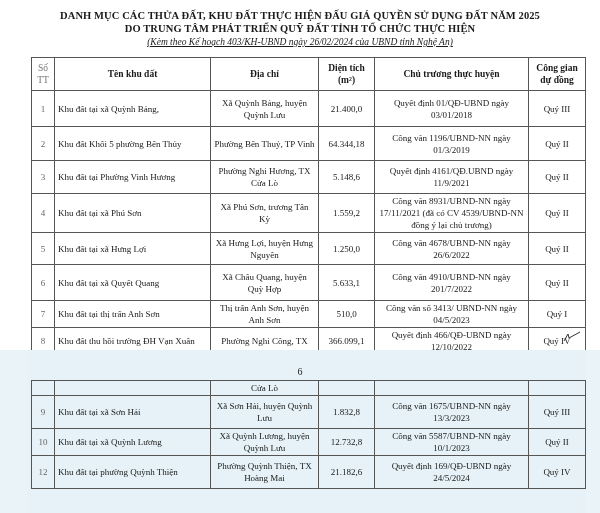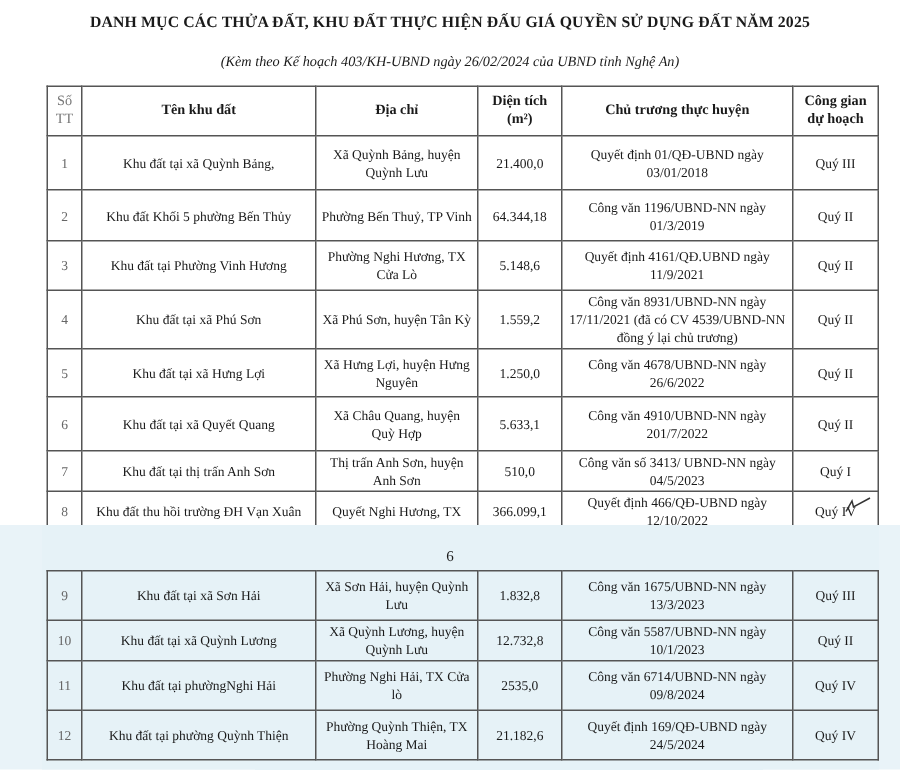"DO TRUNG TÂM PHÁT TRIỂN" div.title { html: none -> <div>DO TRUNG TÂM PHÁT TRIỂN QUỸ ĐẤT TỈNH TỔ CHỨC THỰC HIỆN</div> }
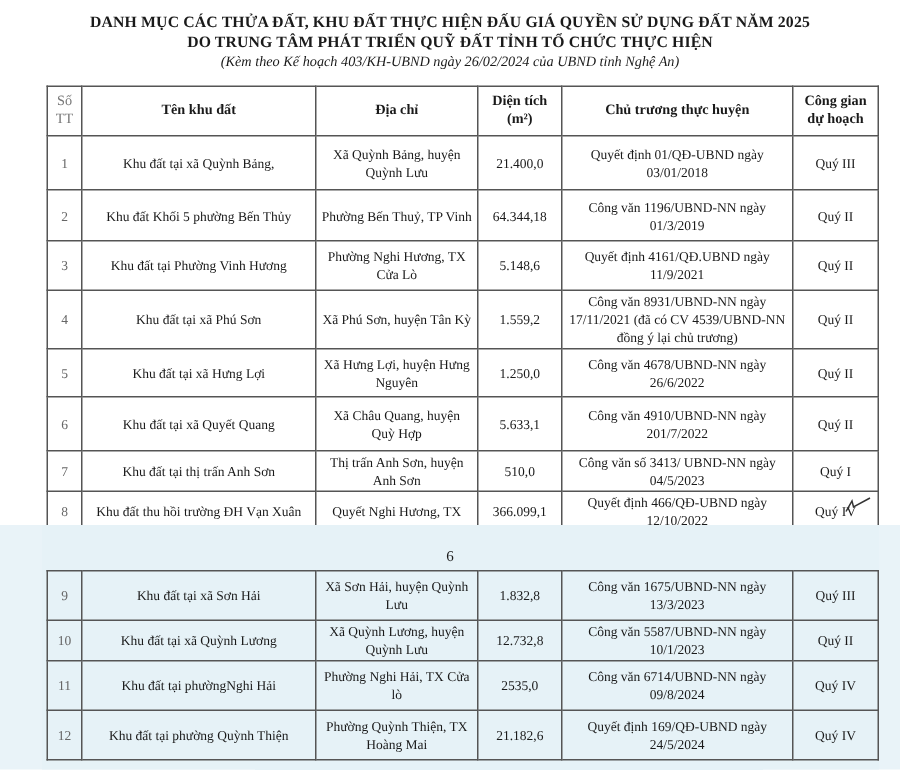"(Kèm theo Kế hoạch 403/KH-UBND" .subtitle { text-decoration: none -> underline }
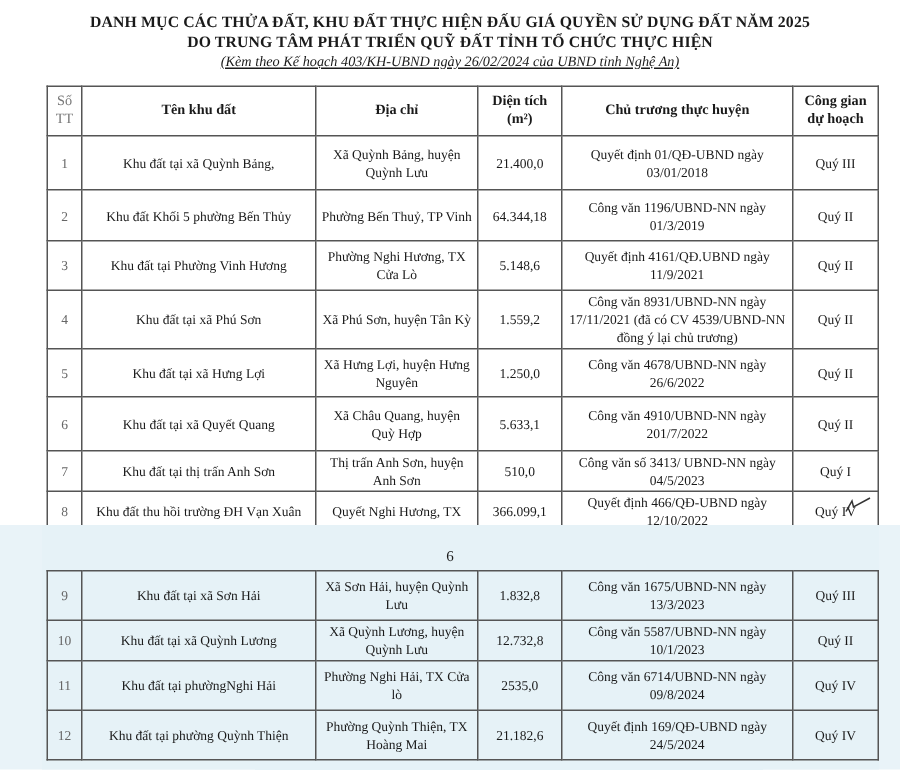"dự hoạch" span { text: hoạch -> đồng }
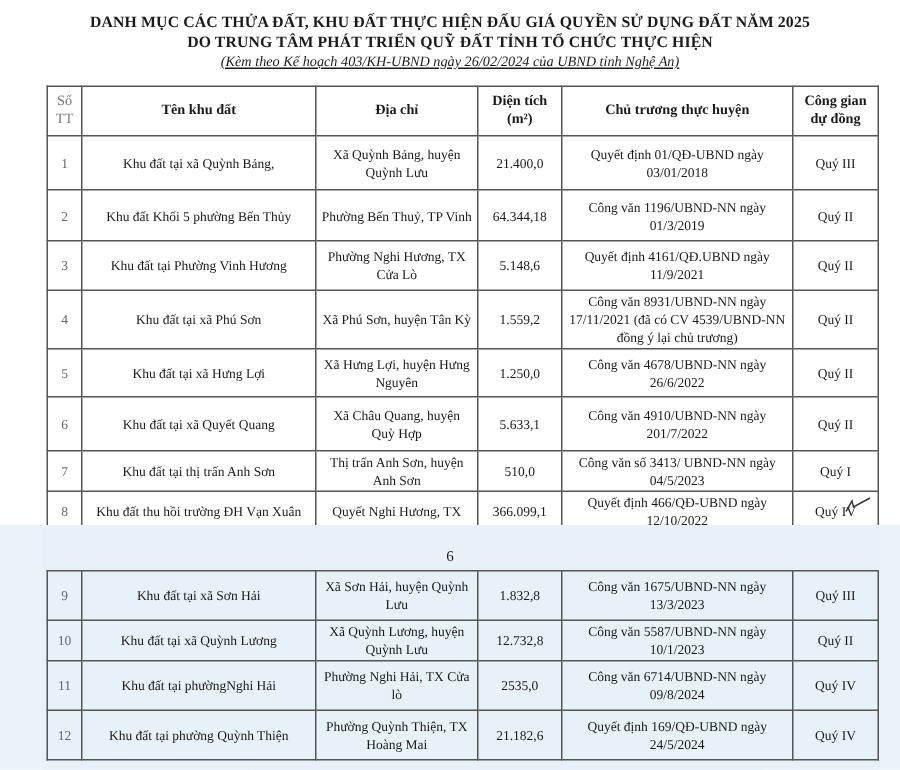"Khu đất tại xã Quỳnh" td.l { text-align: center -> left }
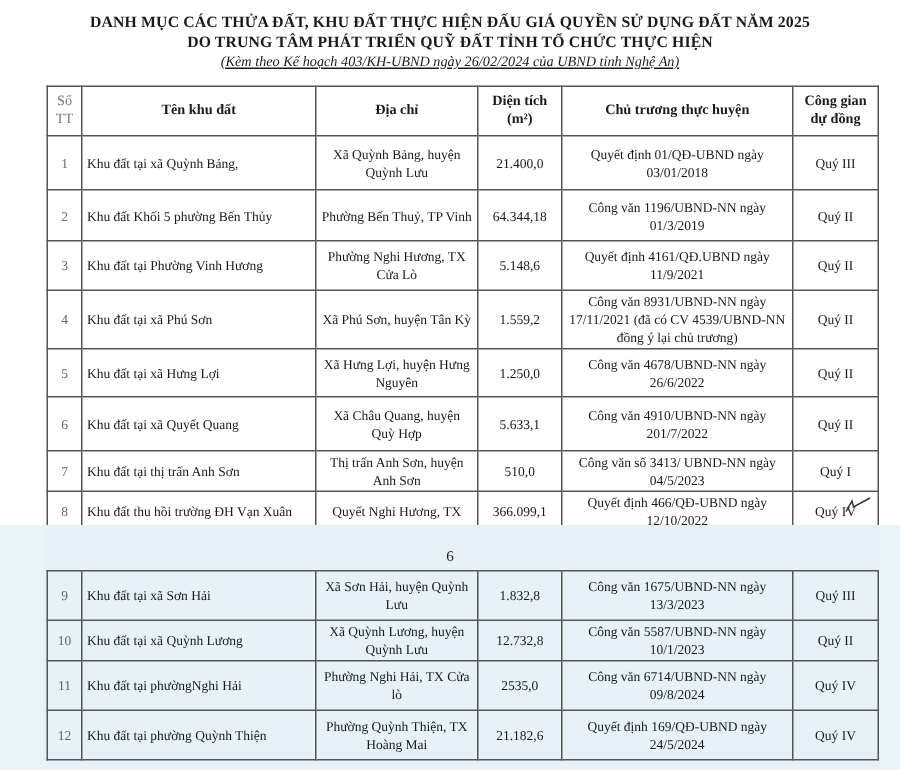"Xã Phú Sơn, huyện Tân" td.c { text: huyện -> trương }
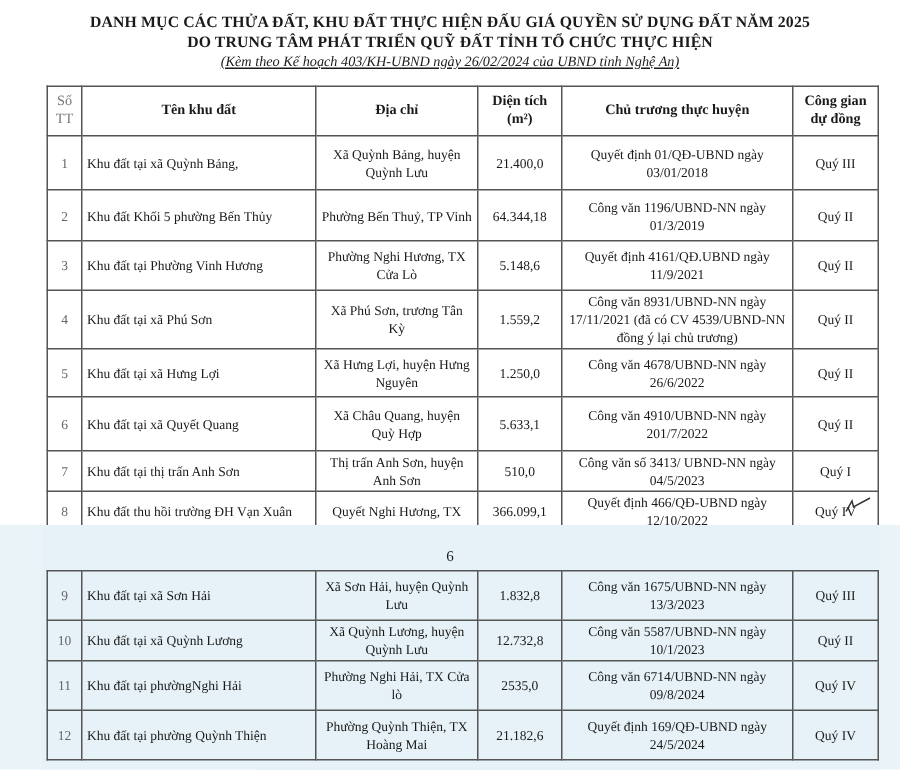"Quyết Nghi Hương, TX" td.c { text: Quyết Nghi Hương -> Phường Nghi Công }
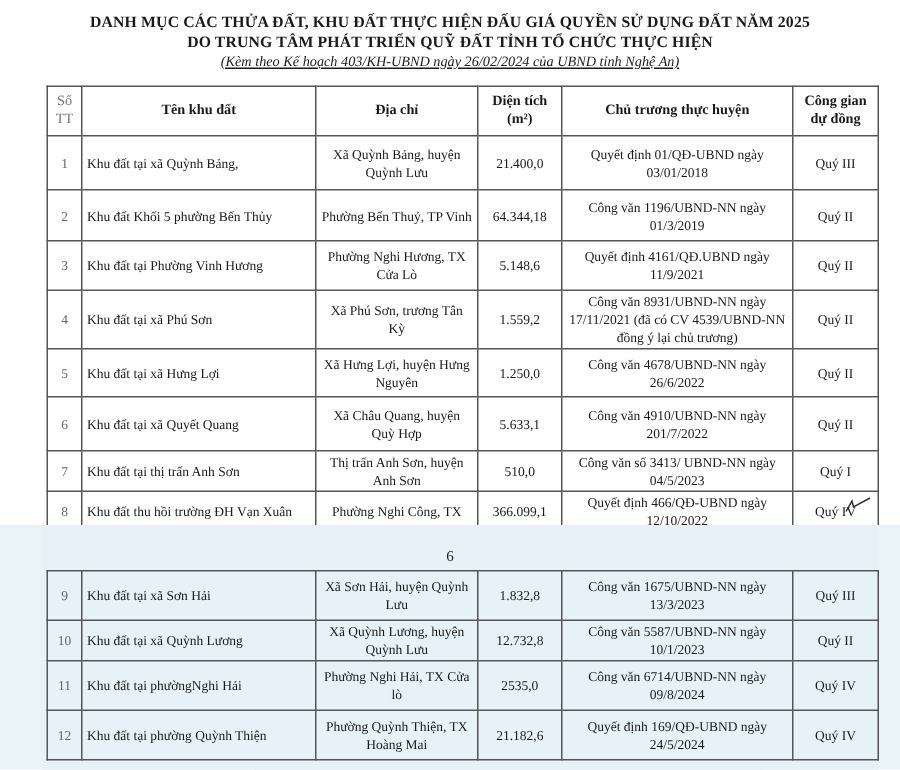"Cửa Lò" tr { html: none -> <tr> <td></td> <td></td> <td>Cửa Lò</td> <td></td> <td></td> <td></td> </tr> }
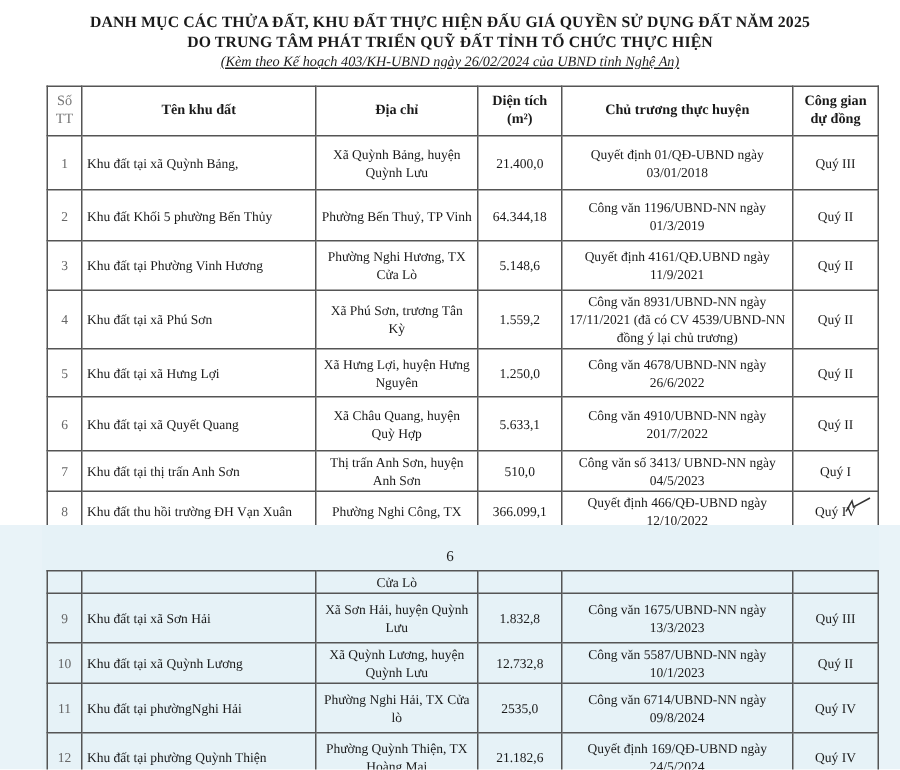"11" tr { html: <tr> <td>11</td> <td>Khu đất tại phườngNghi Hải</td> <td>Phường Nghi Hải, TX Cửa lò</td> <td>2535,0</td> <td>Công văn 6714/UBND-NN ngày 09/8/2024</td> <td>Quý IV</td> </tr> -> none }
